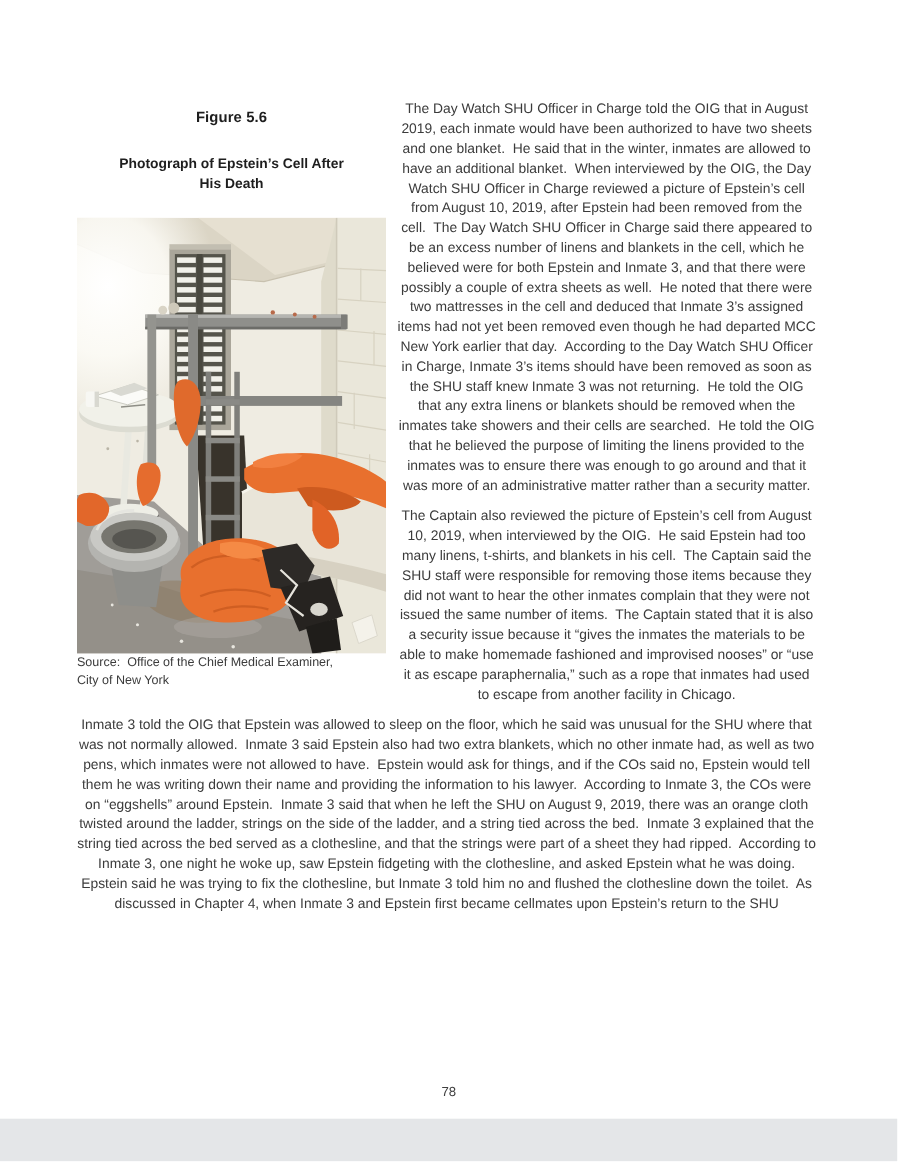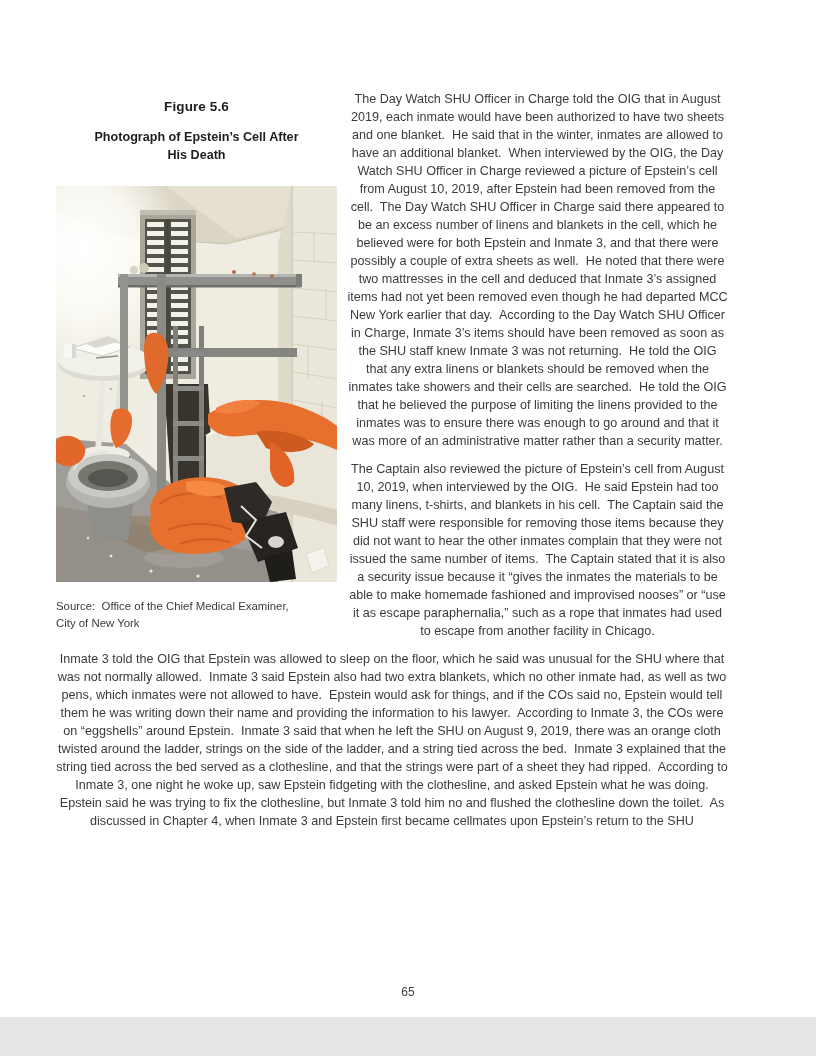"Figure 5.6" .content { left: 56px -> 70px }
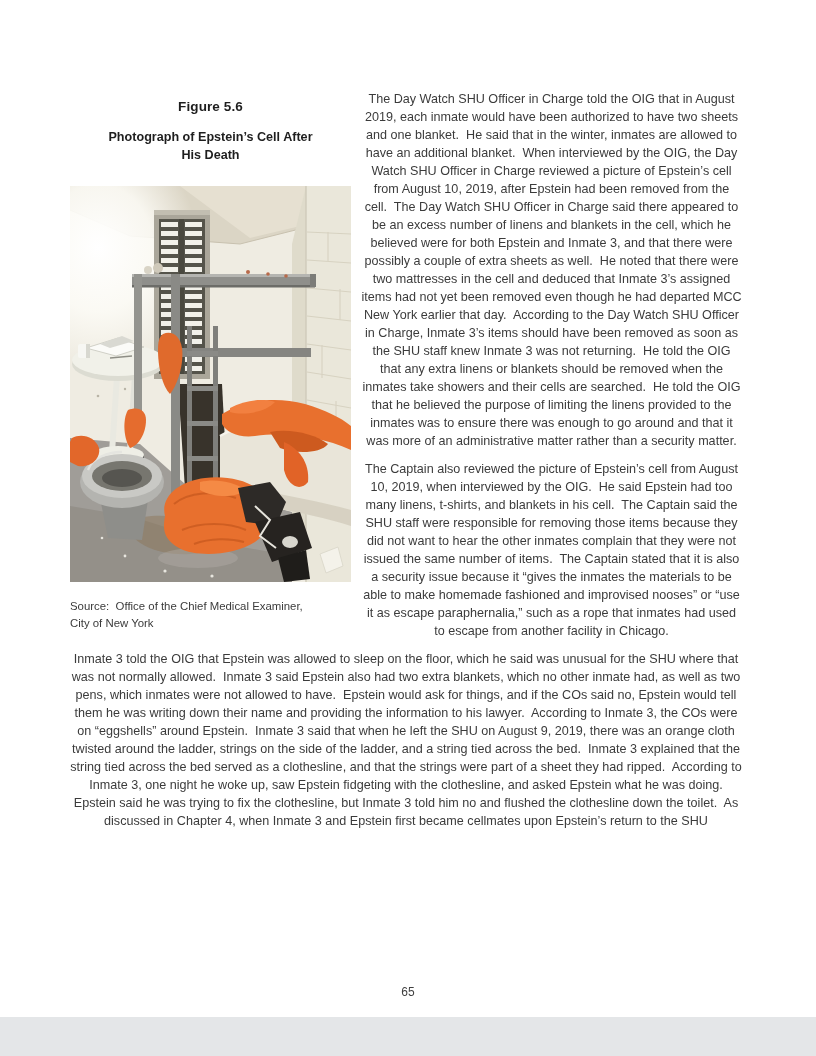"Photograph of Epstein’s Cell After" .figure-caption { margin-top: 14px -> 26px }
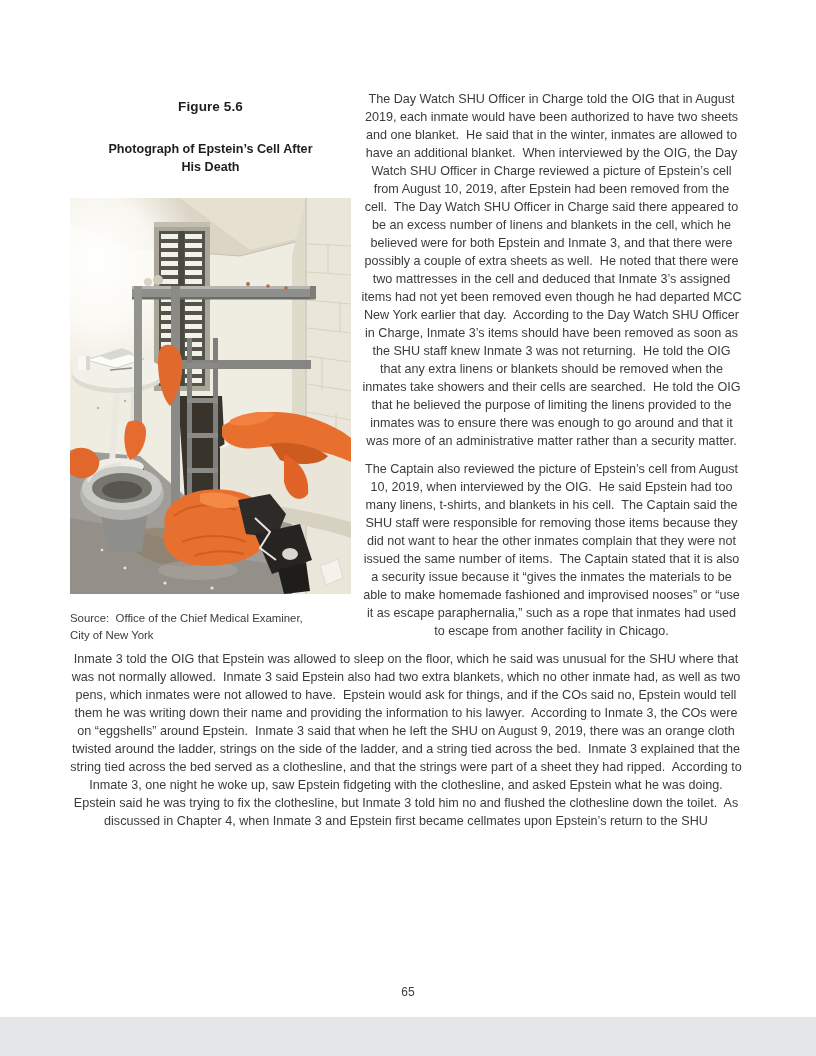"Source: Office of the Chief" .figure-source { margin-top: 16px -> 0 }
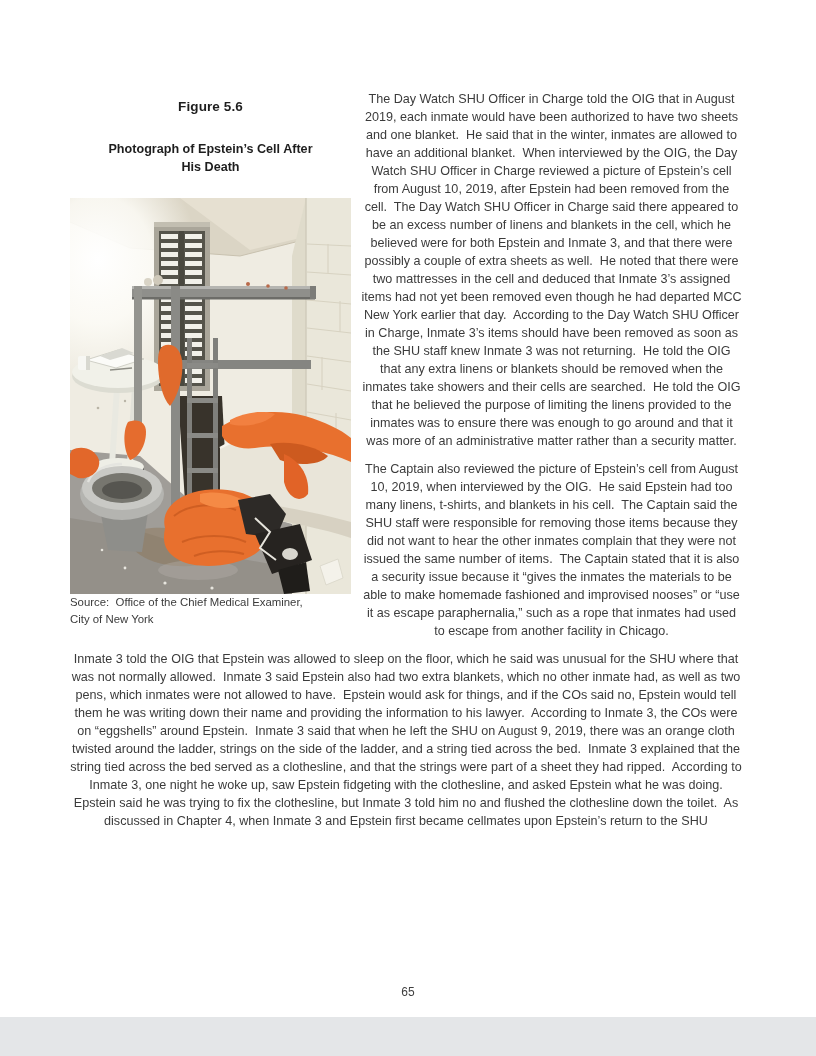"65" div.page-number { text: 65 -> 78 }
